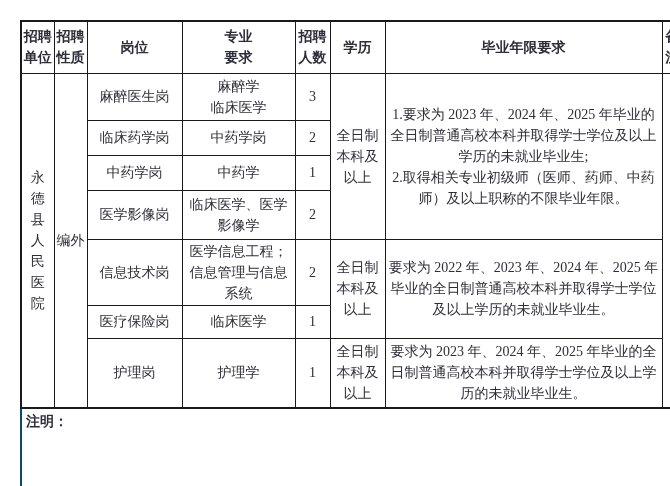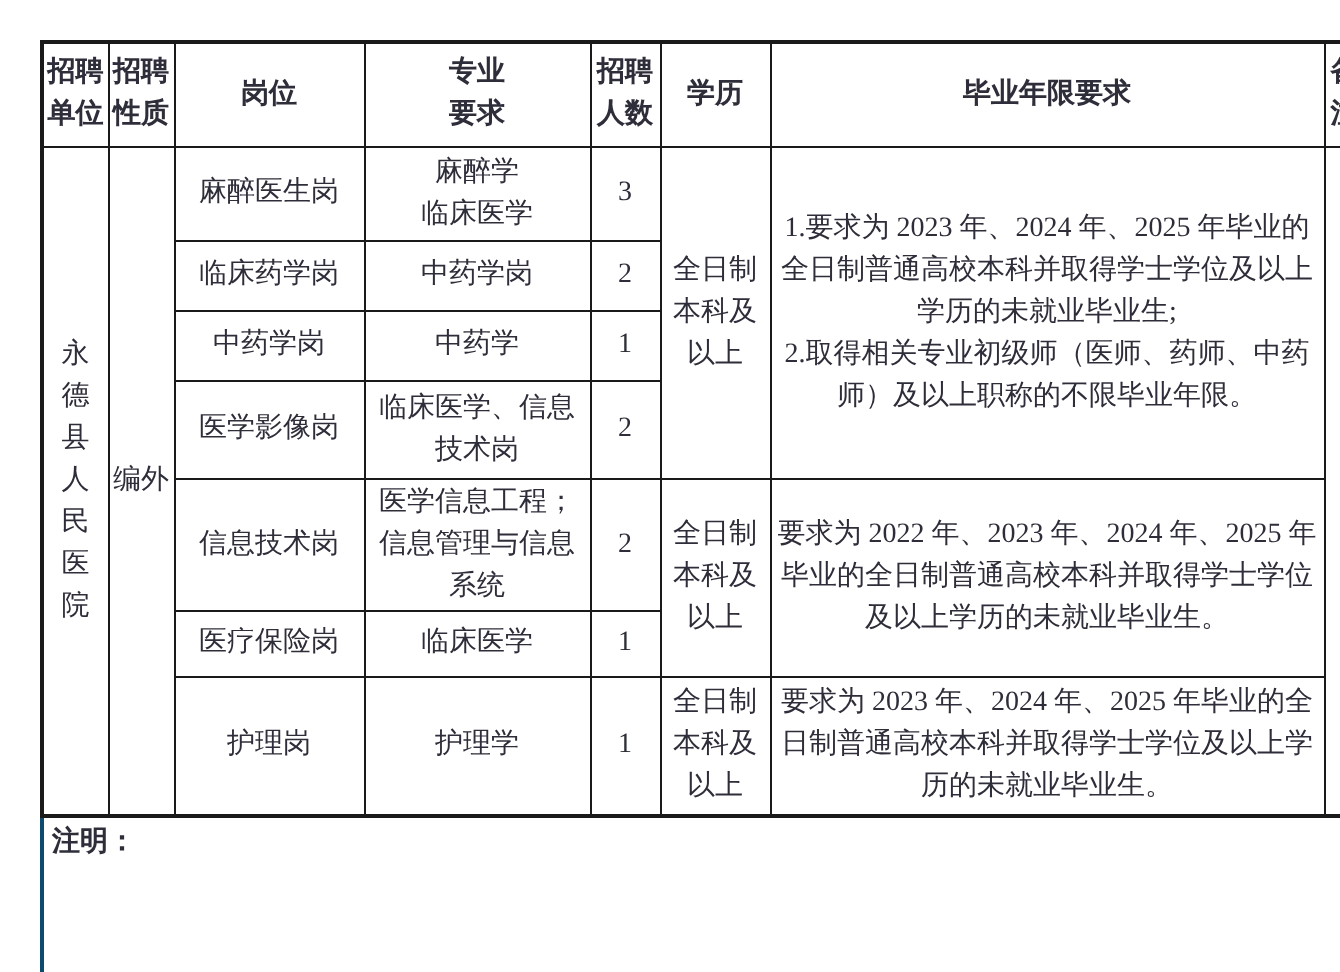"临床医学、信息技术岗" td.major-cell { text: 信息技术岗 -> 医学影像学 }
